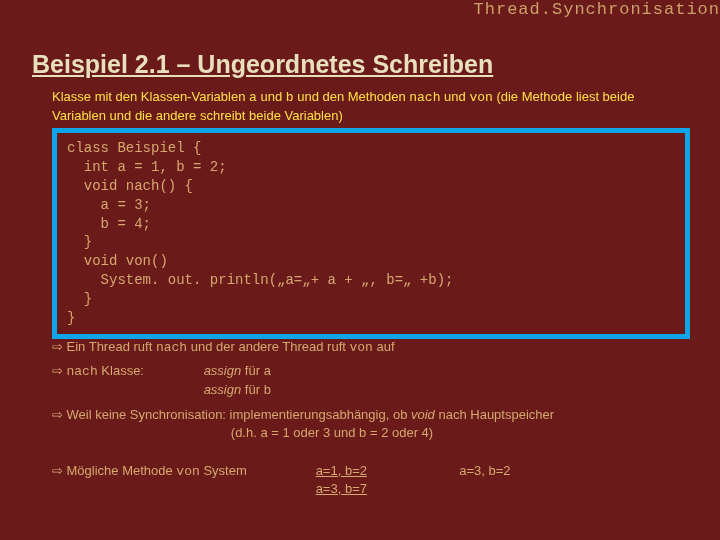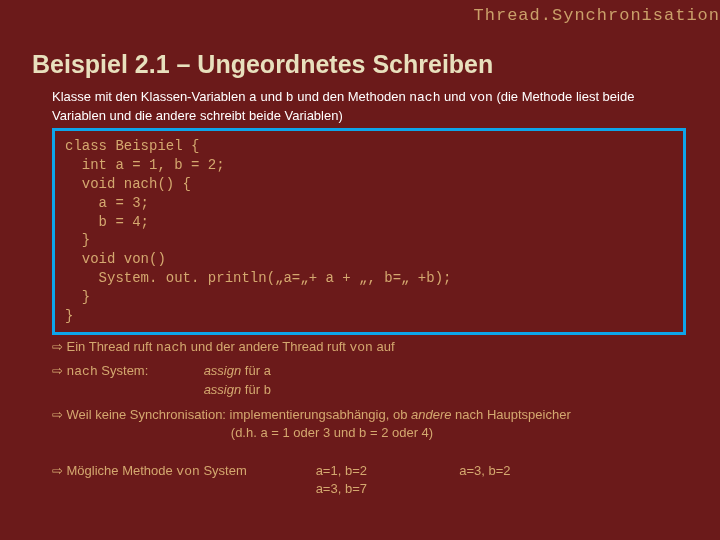"Thread.Synchronisation" .header-label { top: 6px -> 0 }
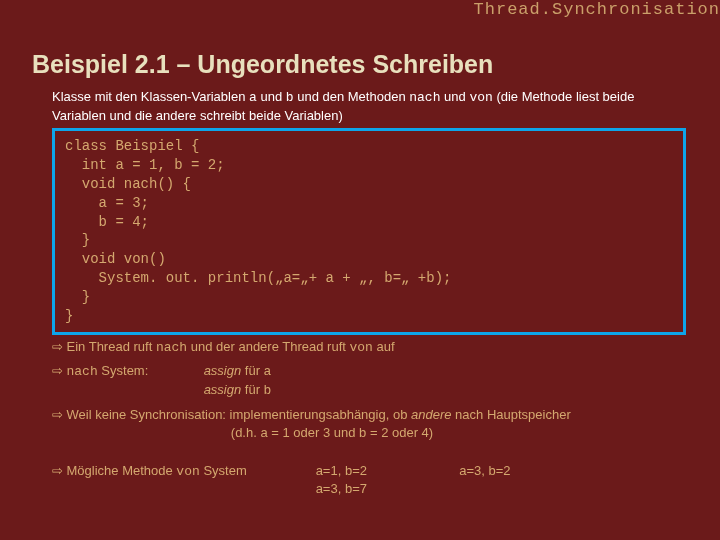"Beispiel 2.1 – Ungeordnetes Schreiben" .title { text-decoration: none -> underline }
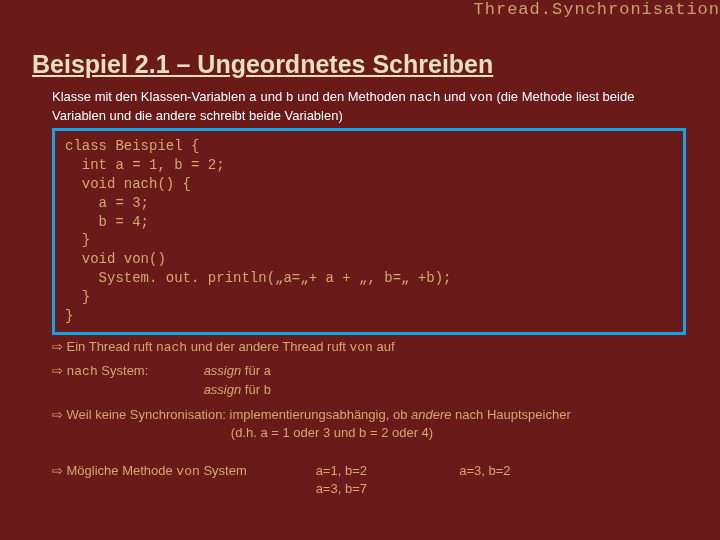"Klasse mit den Klassen-Variablen a" .intro { color: #ffffff -> #fde047 }
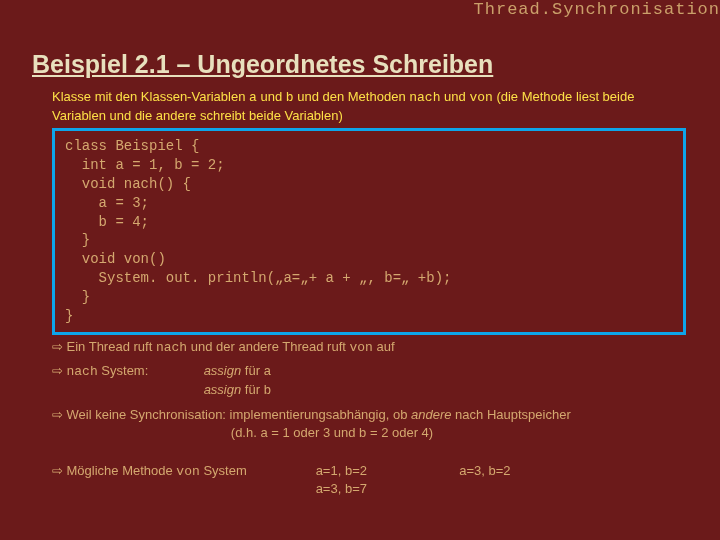"class Beispiel {" .codebox { border: 3px solid #0ea5e9 -> 5px solid #0ea5e9 }
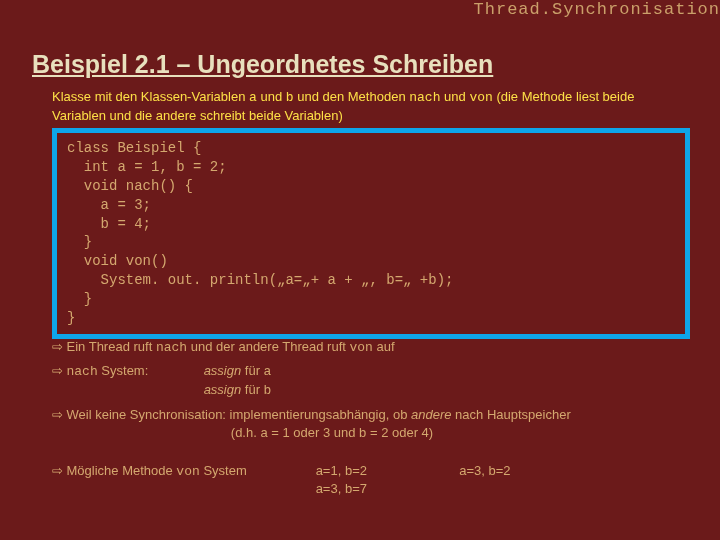"System:" span { text: System -> Klasse }
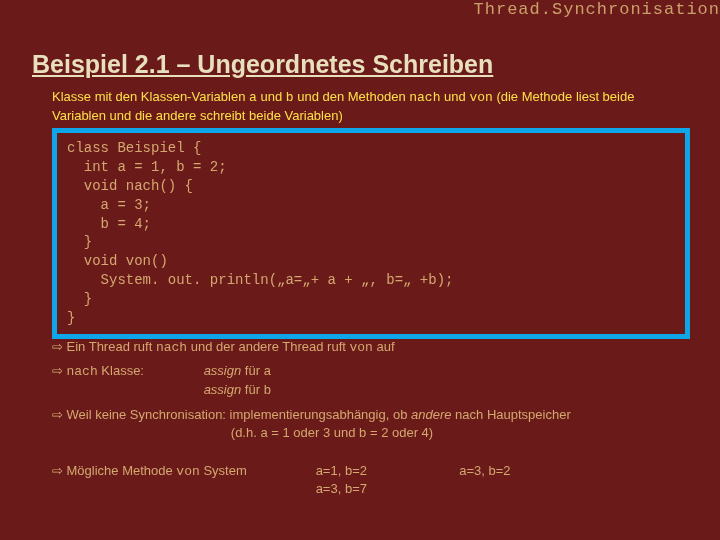"andere" i { text: andere -> void }
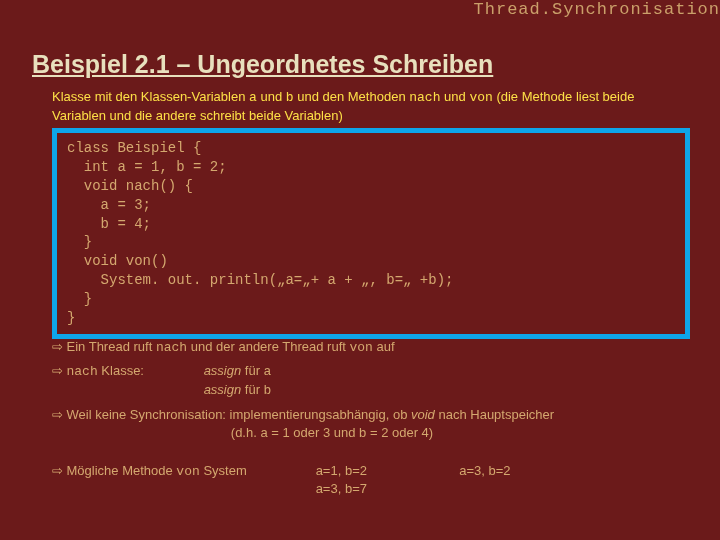"a=1, b=2" span.col { text-decoration: none -> underline }
